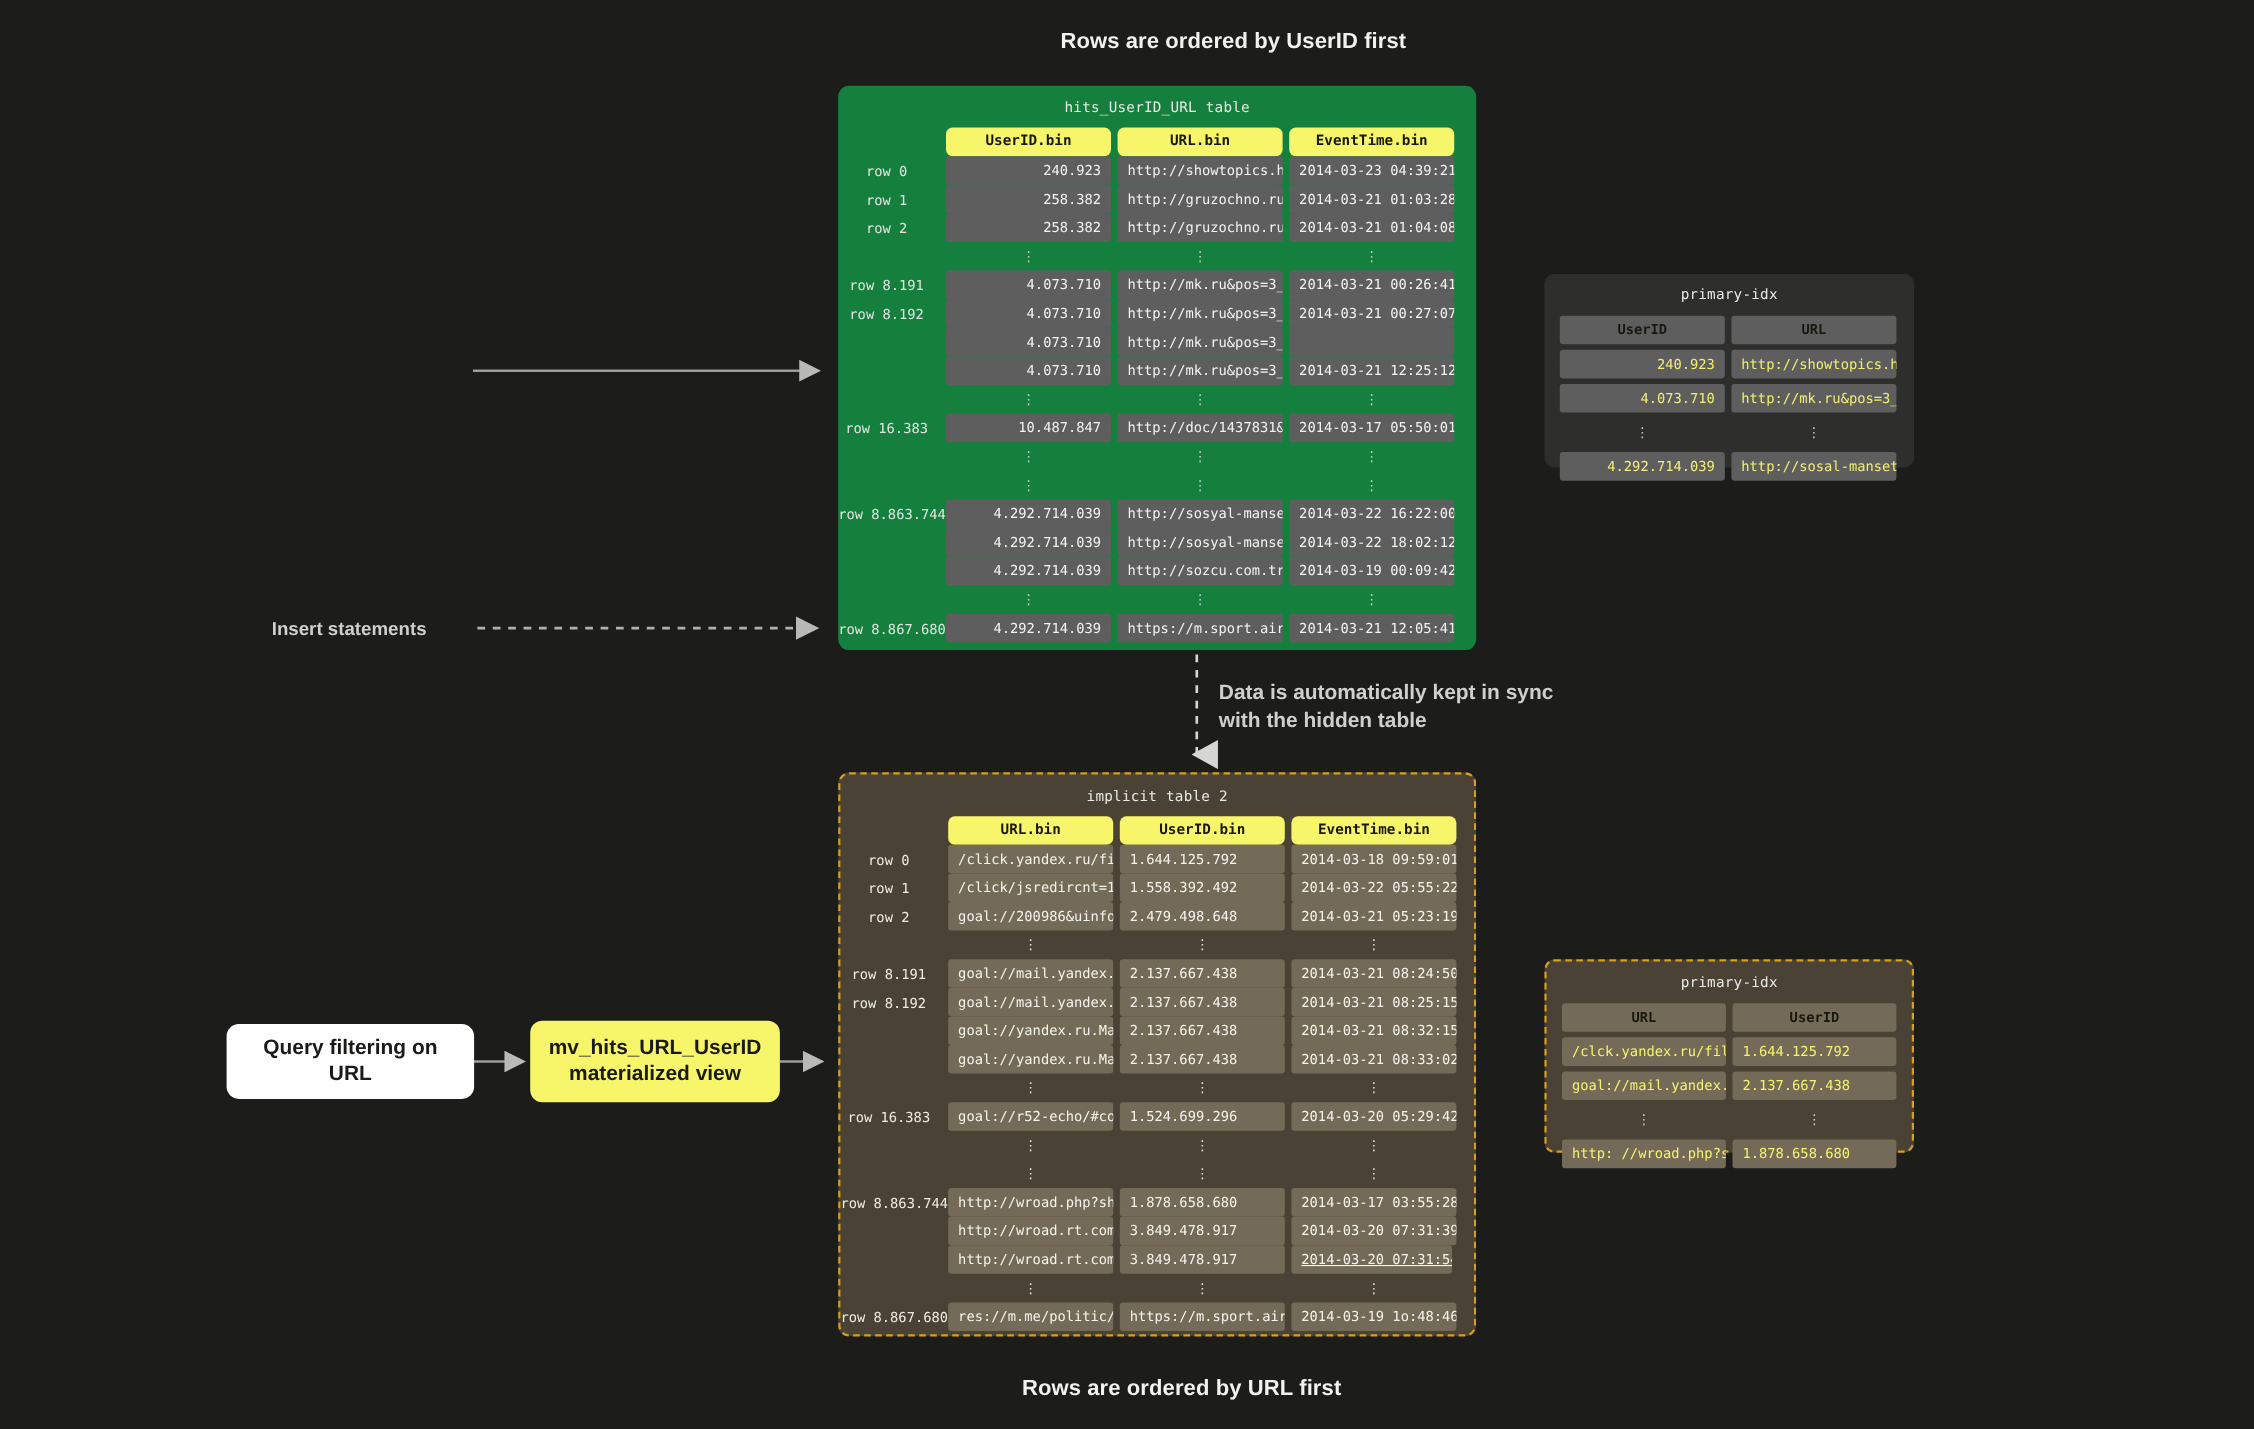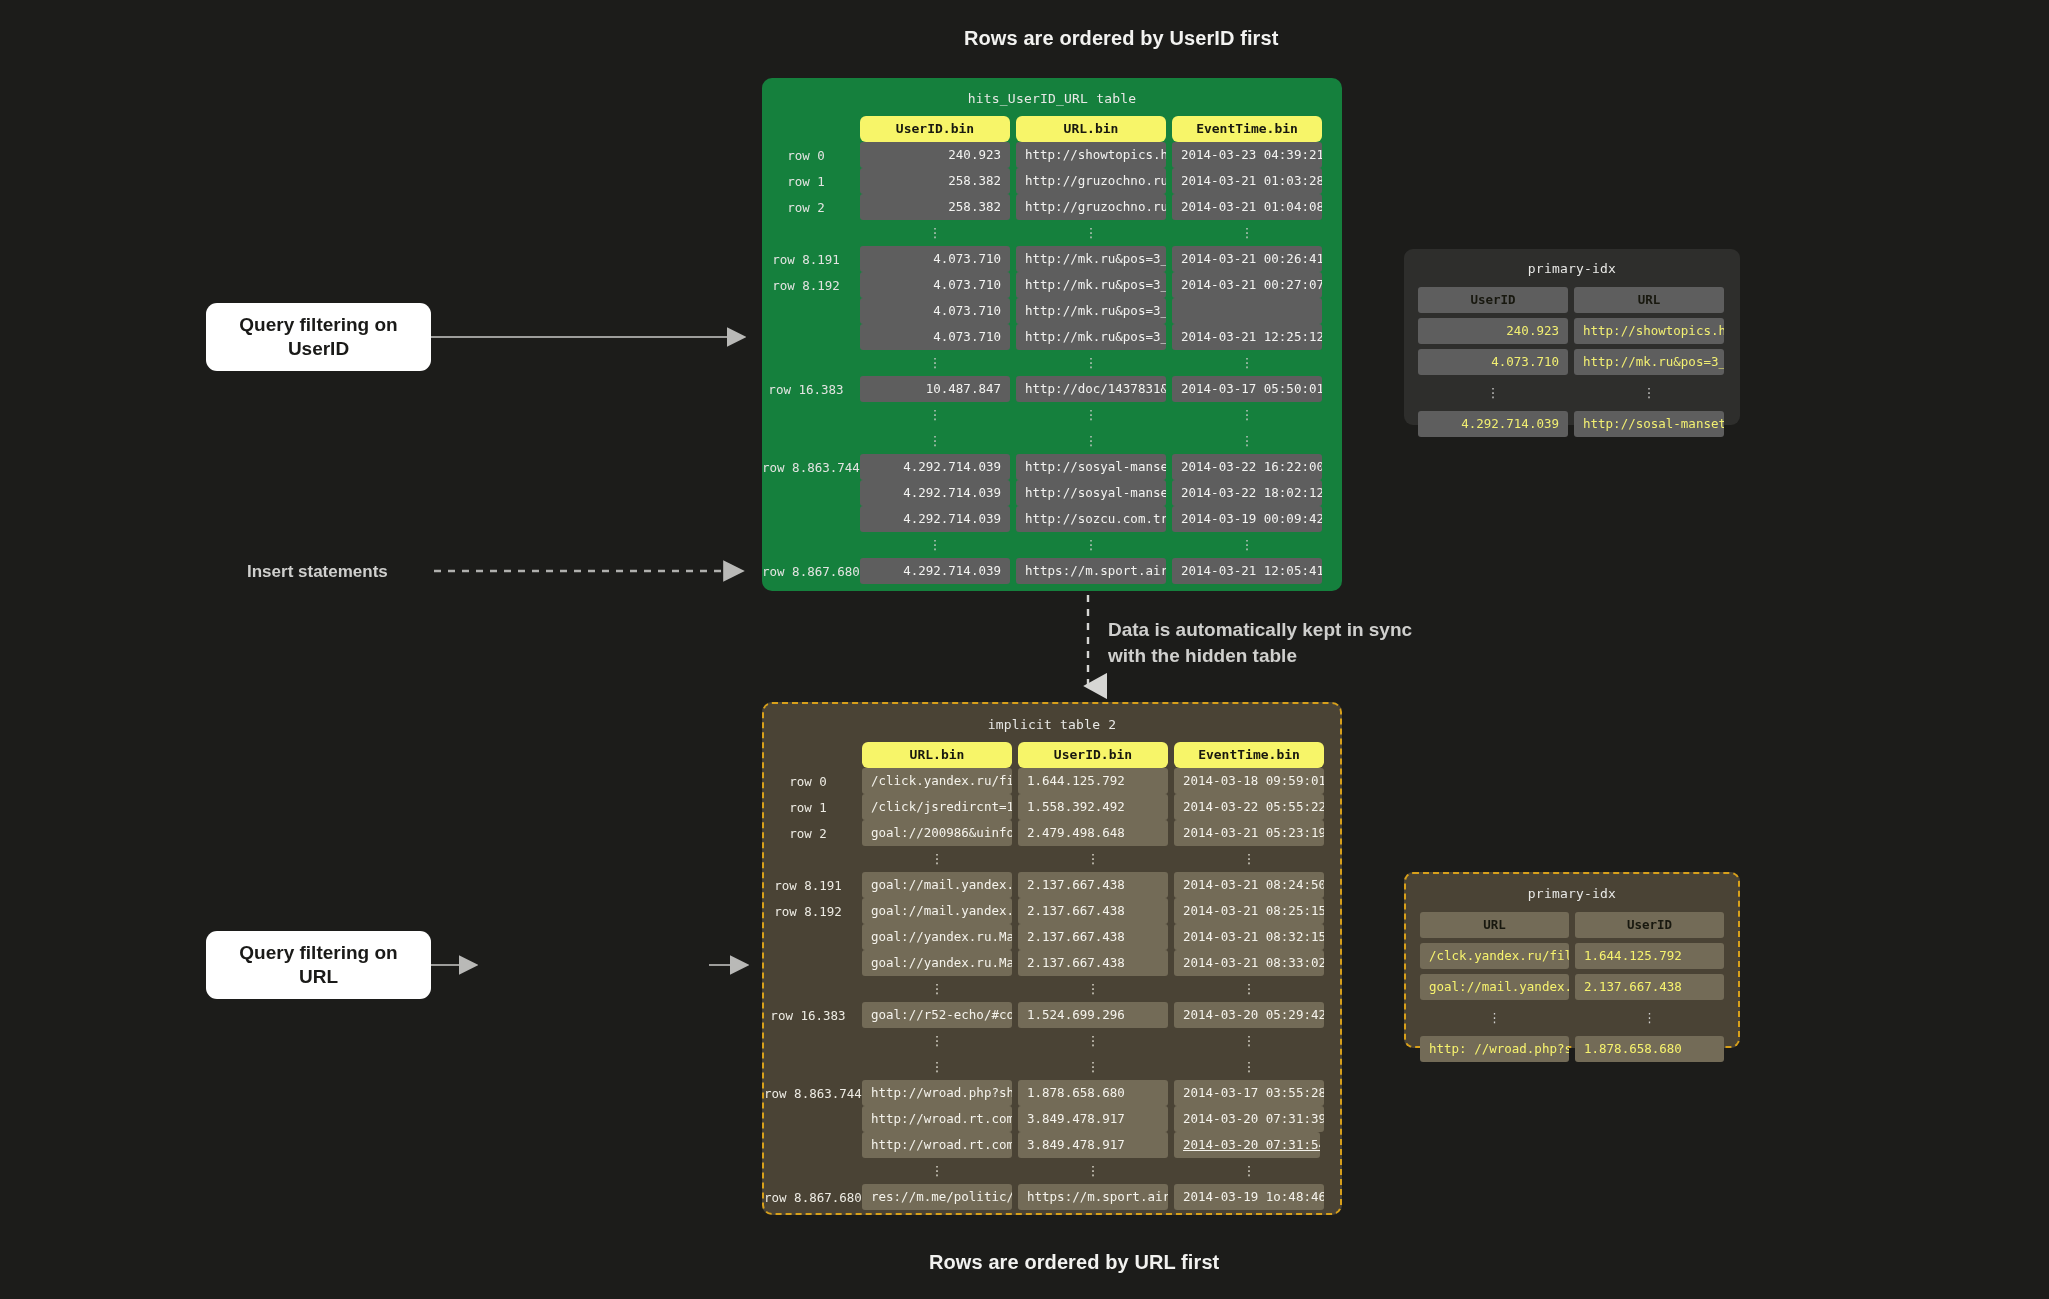"Query filtering on UserID" div.callout { html: <div> <span>Query filtering on UserID</span> </div> -> none }
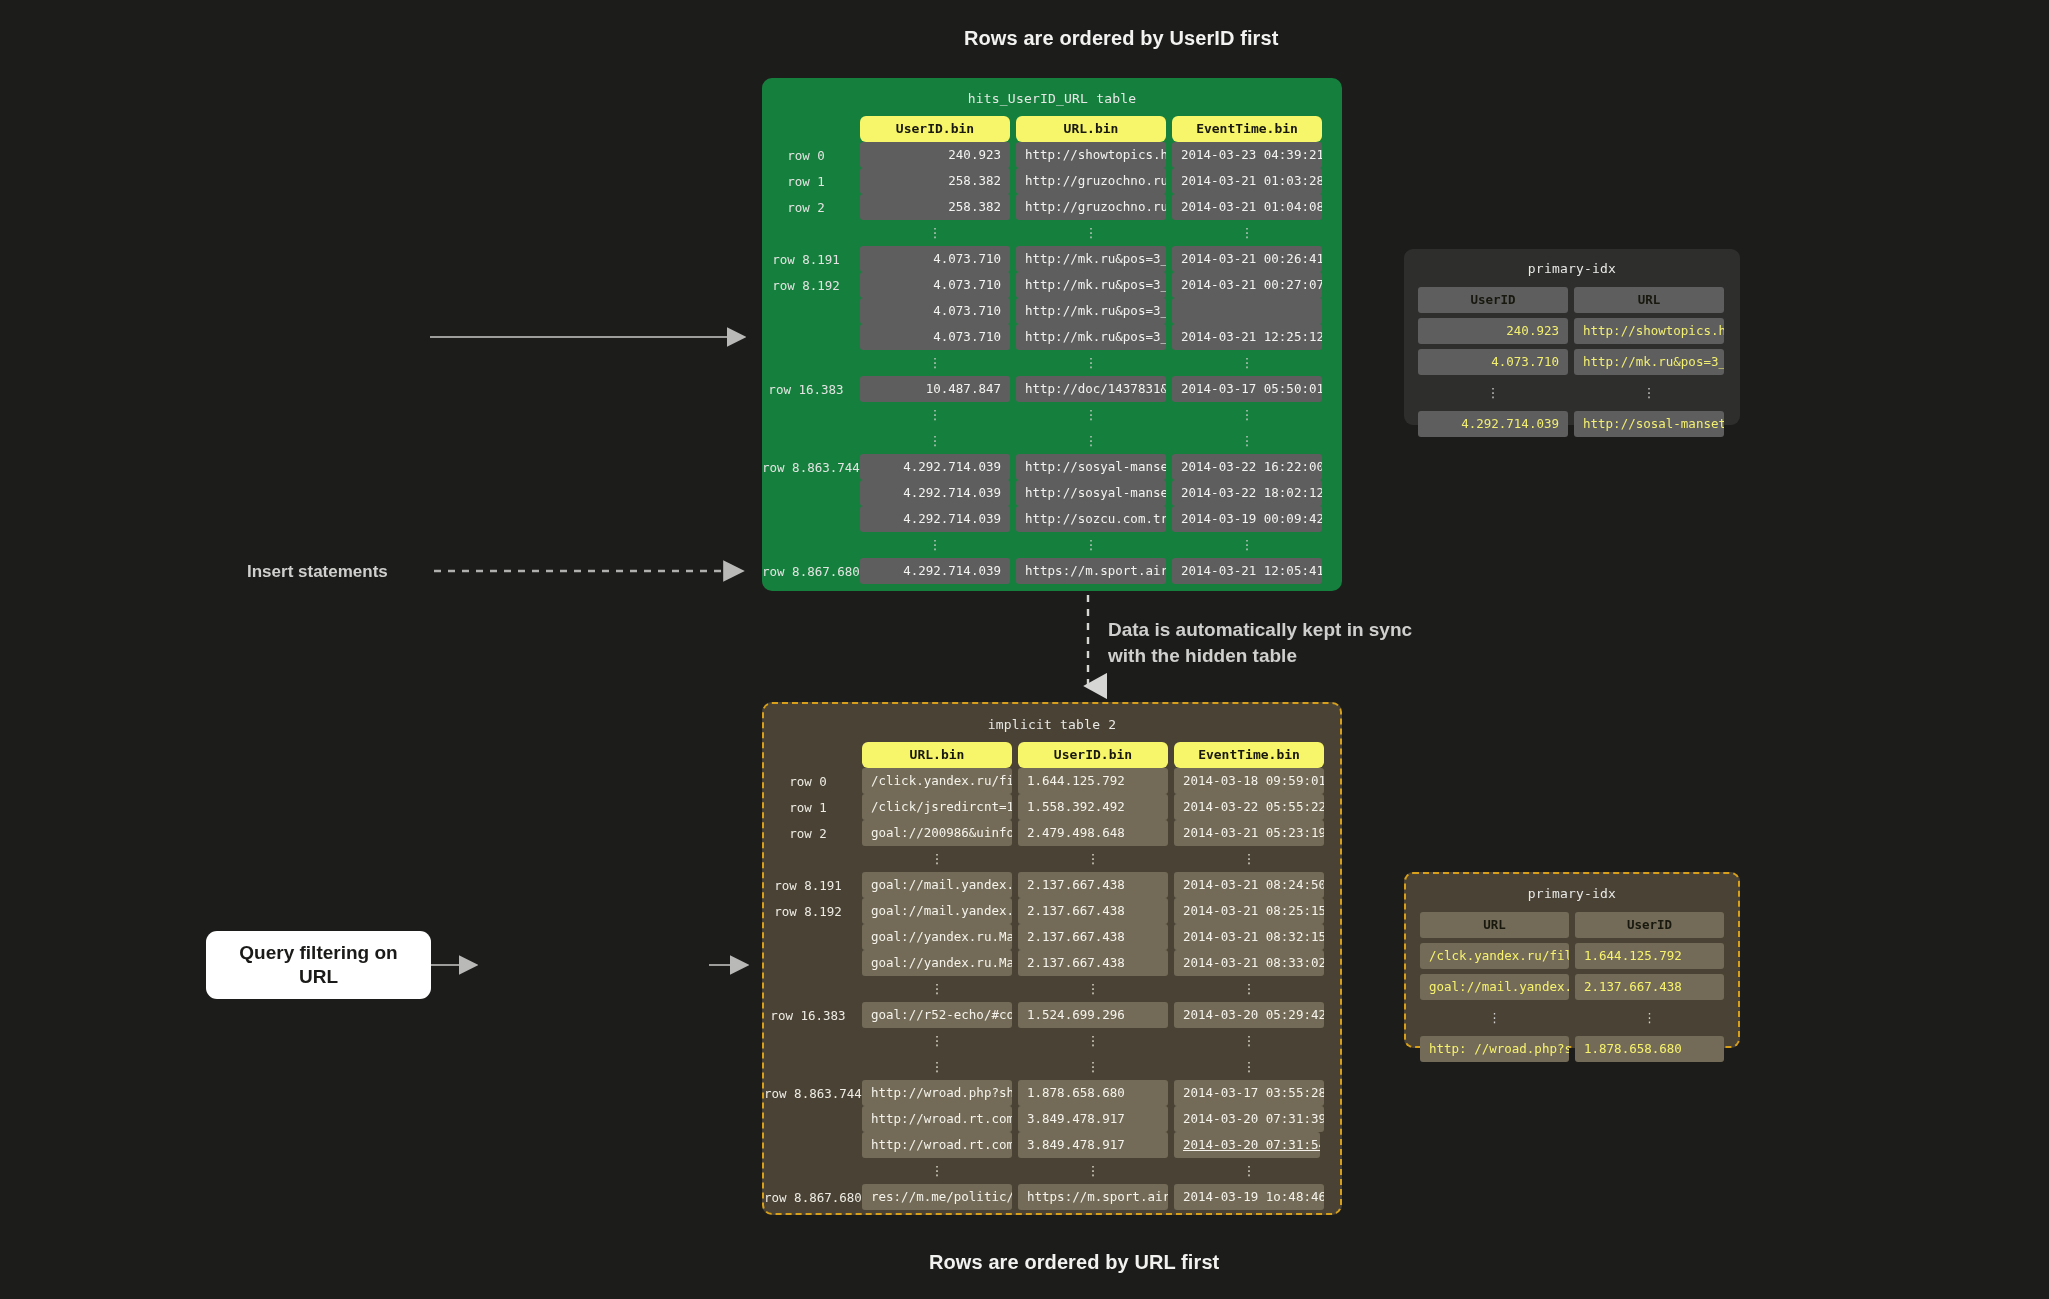"mv_hits_URL_UserID" div.callout { html: none -> <div> <span>mv_hits_URL_UserID</span> <span>materialized view</span> </div> }
